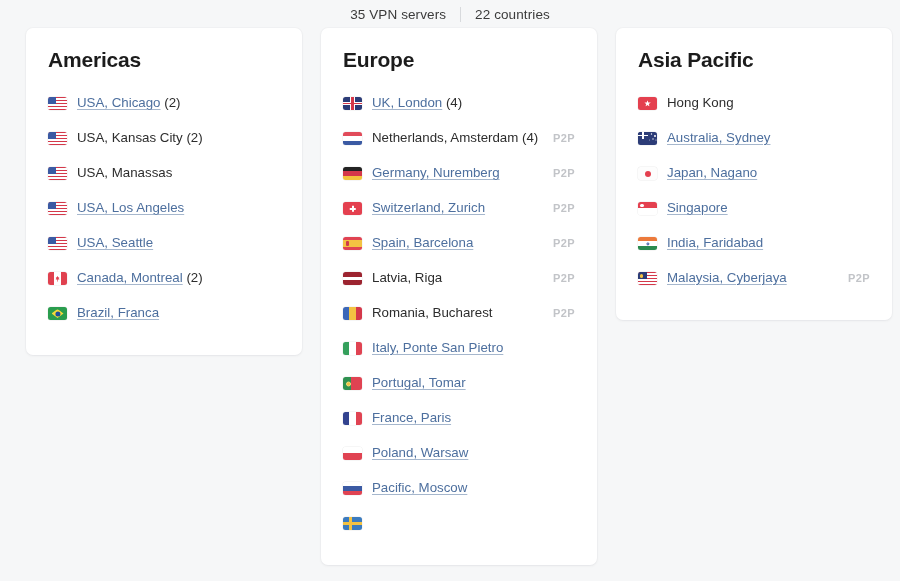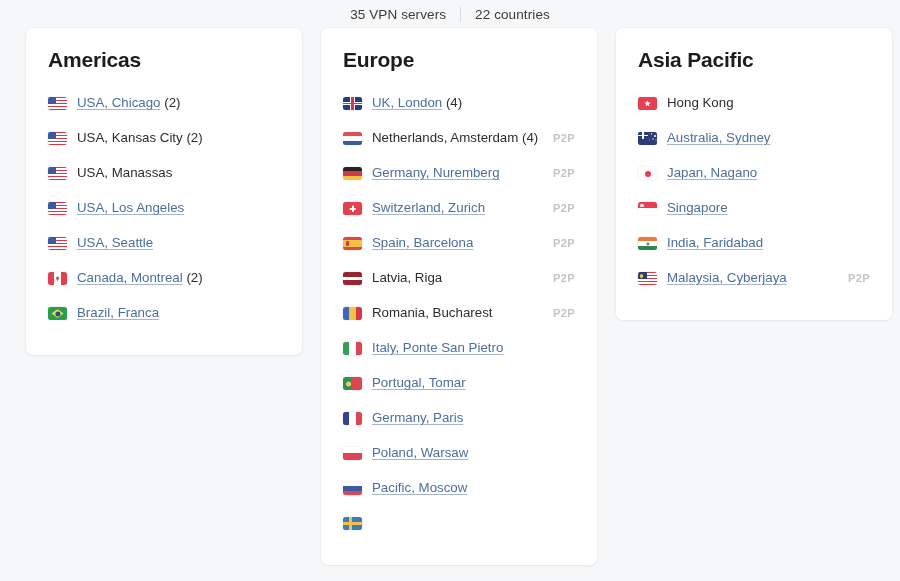"Germany, Paris" a { text: Germany -> France }
